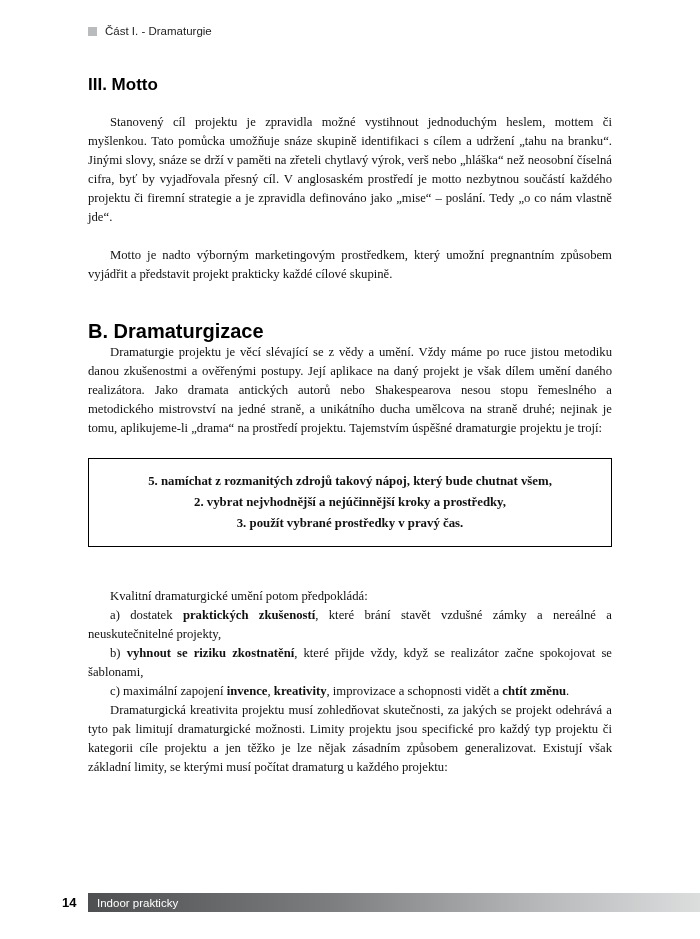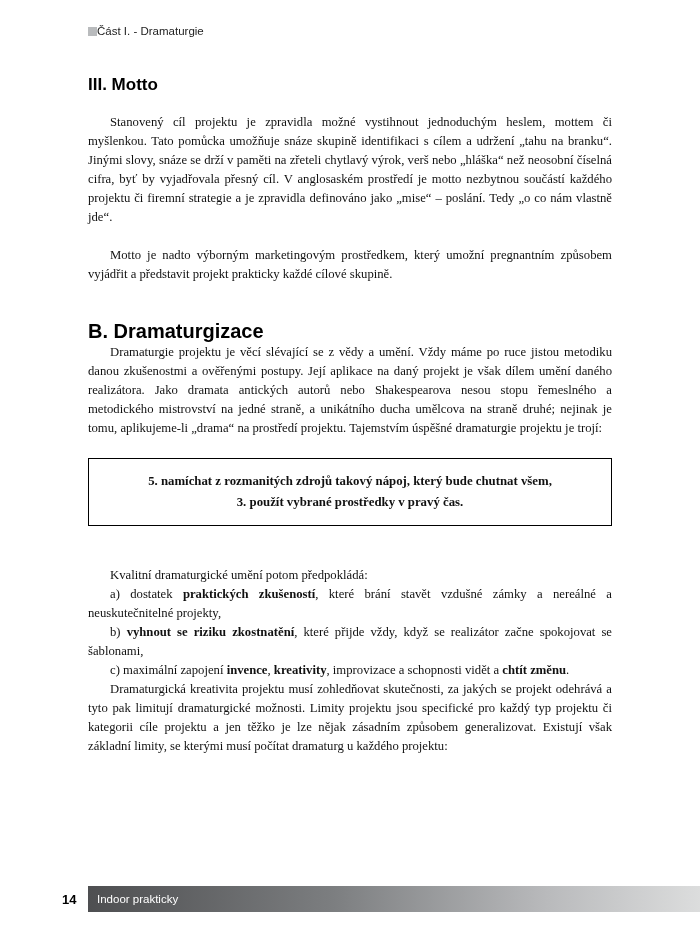"Část I. - Dramaturgie" .page-header { gap: 0 -> 8px }
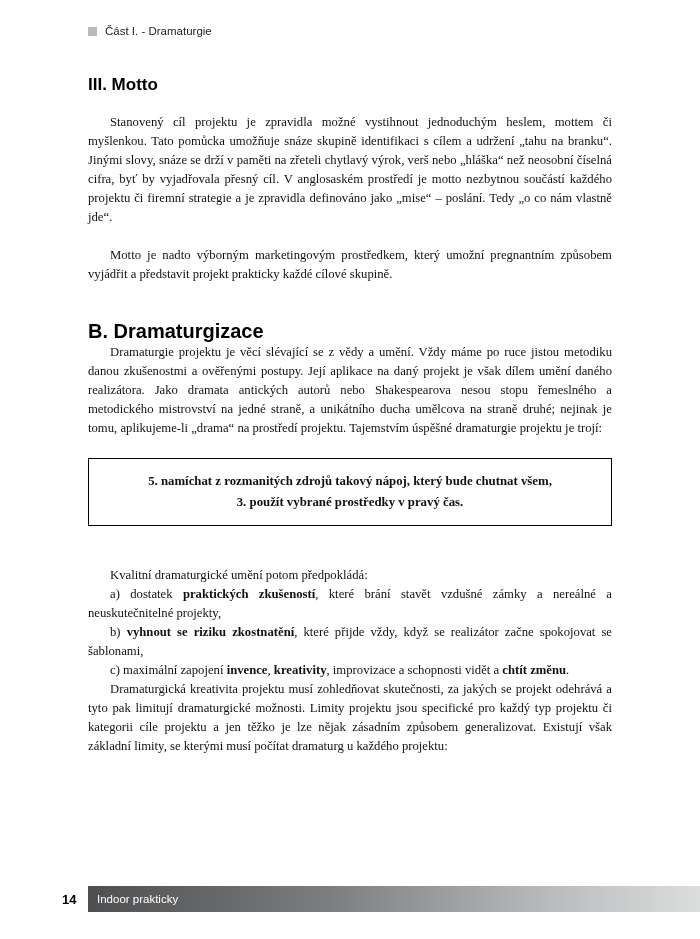"2. vybrat nejvhodnější a nejúčinnější" div.principle-line { html: none -> <div>2. vybrat nejvhodnější a nejúčinnější kroky a prostředky,</div> }
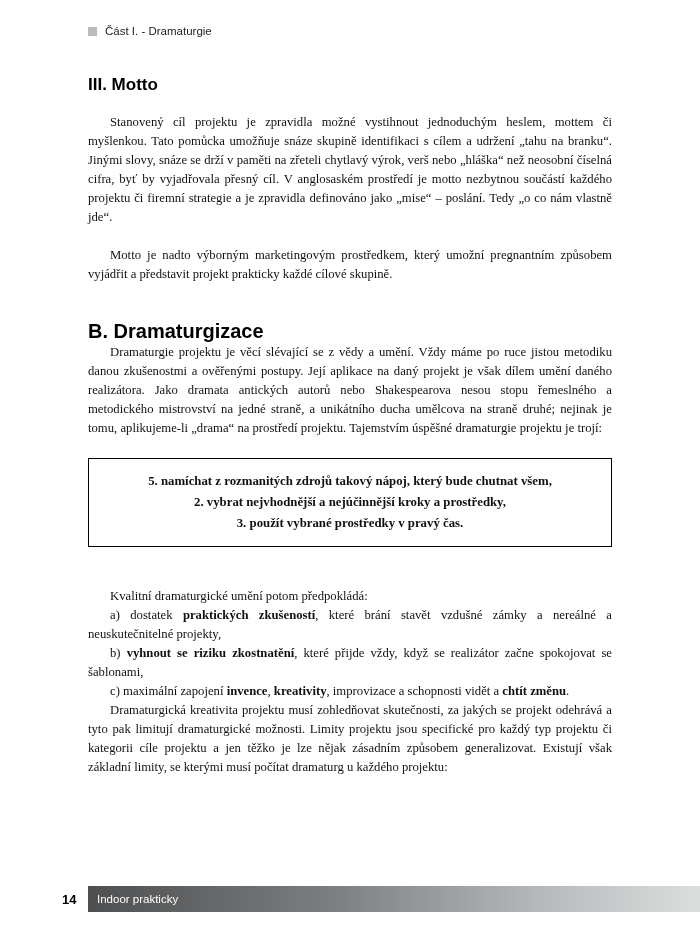"14" .page-footer { height: 26px -> 19px }
